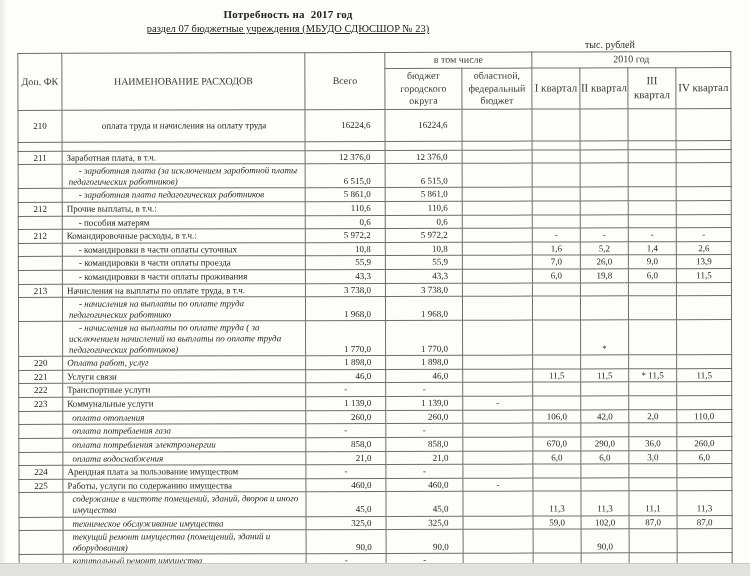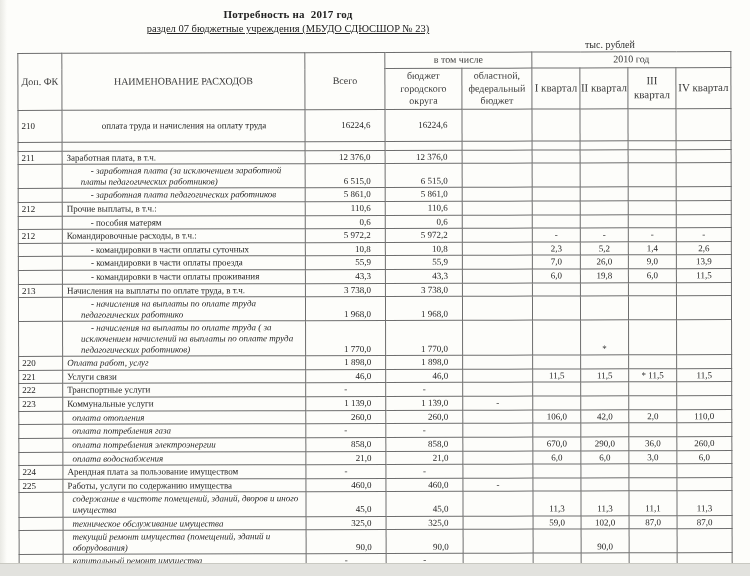"210" .c-code { text-align: left -> center }
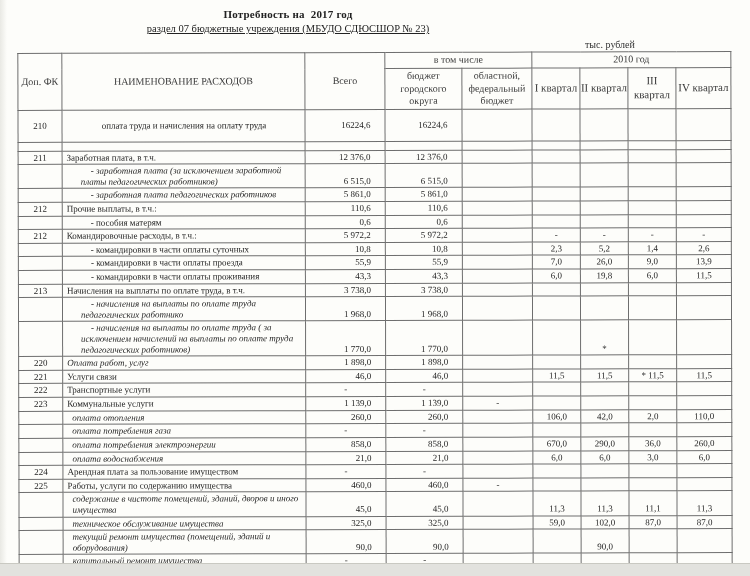"- заработная плата (за исключением" .hang { padding-left: 18px -> 6px }
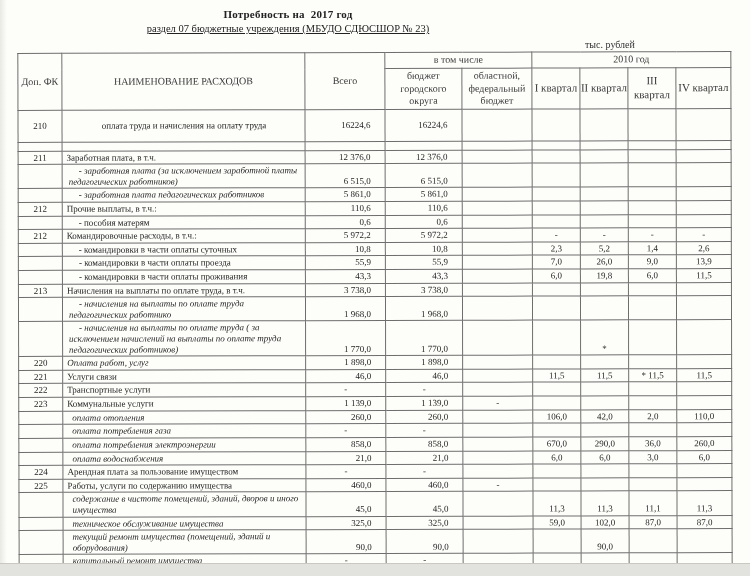"2,3" td.c-q1 { text: 2,3 -> 1,6 }
